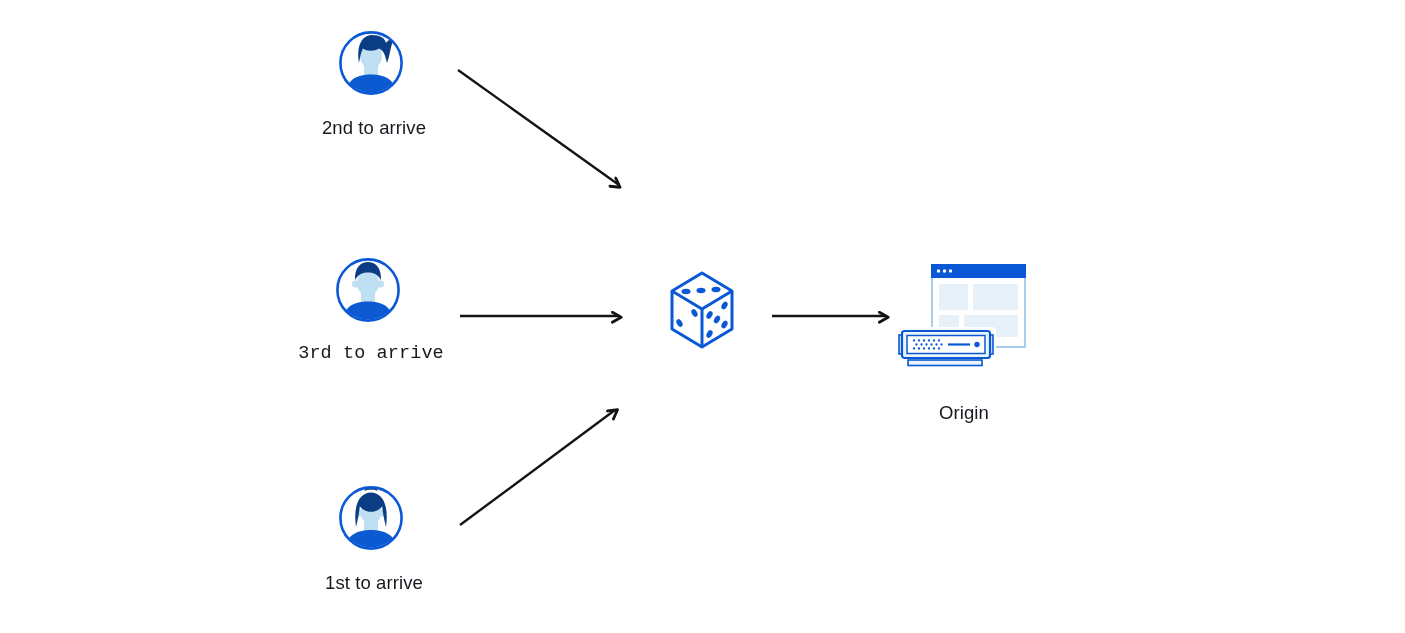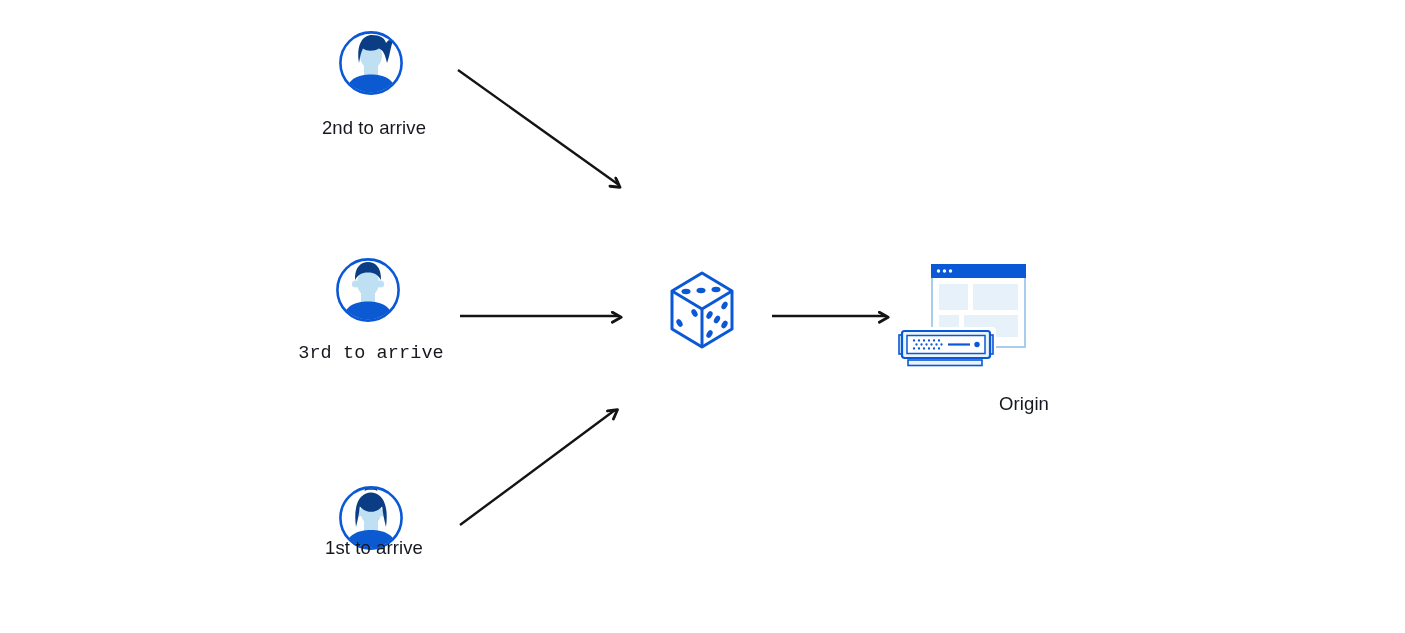"Origin" div.node-label { text-align: right -> none; top: 393px -> 402px }
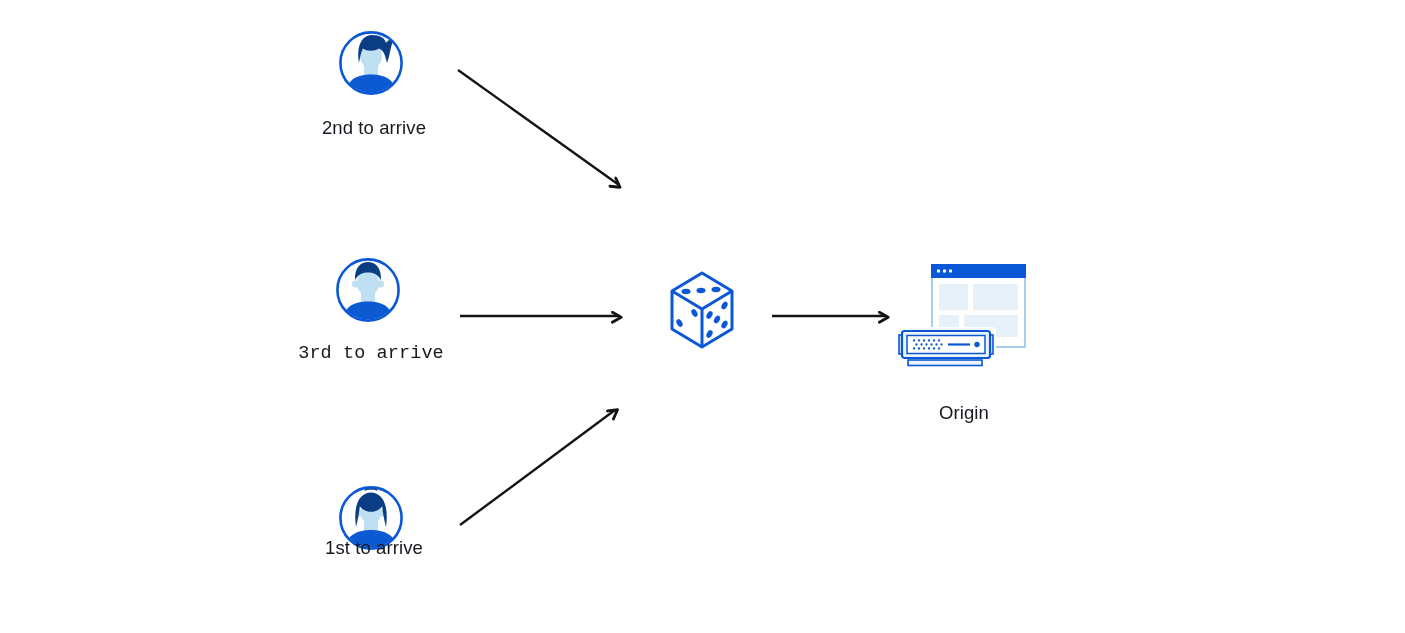"1st to arrive" div.node-label { top: 537px -> 572px }
